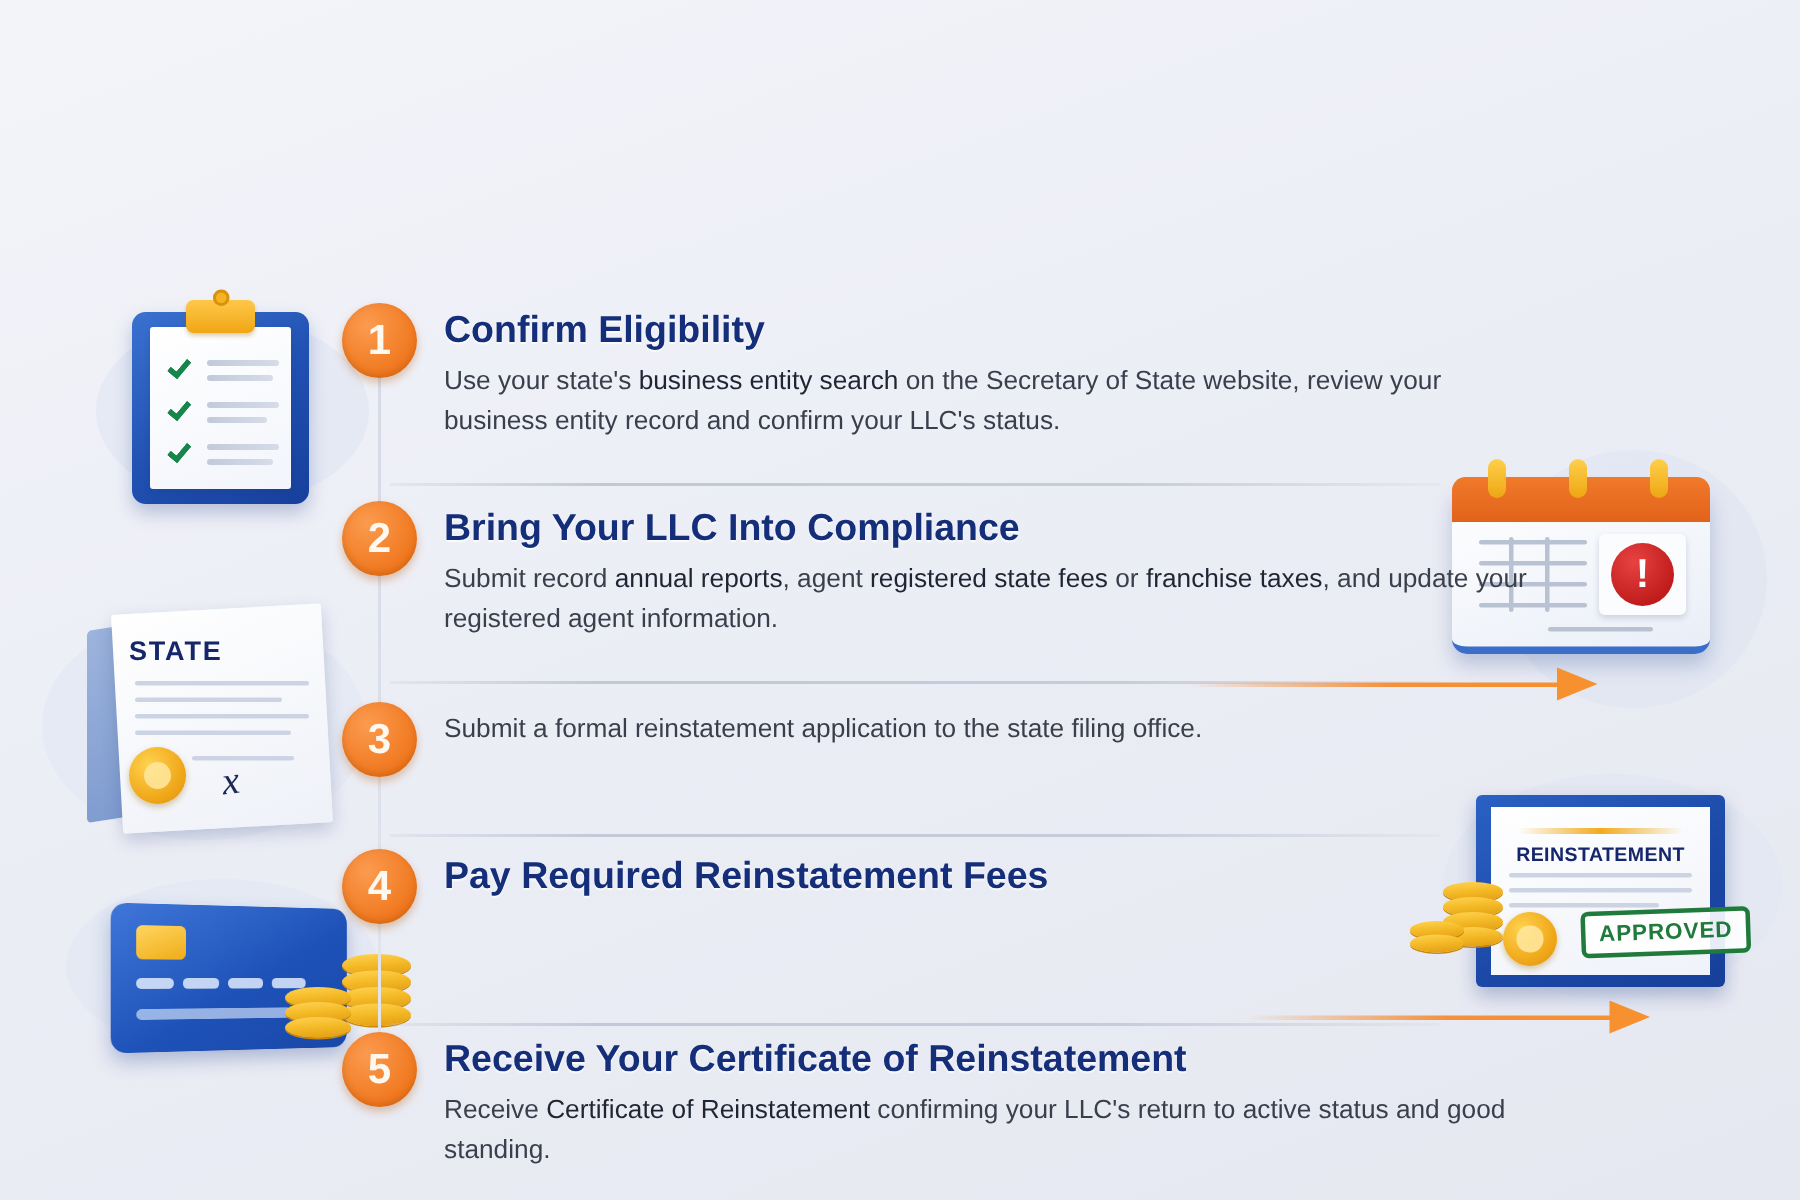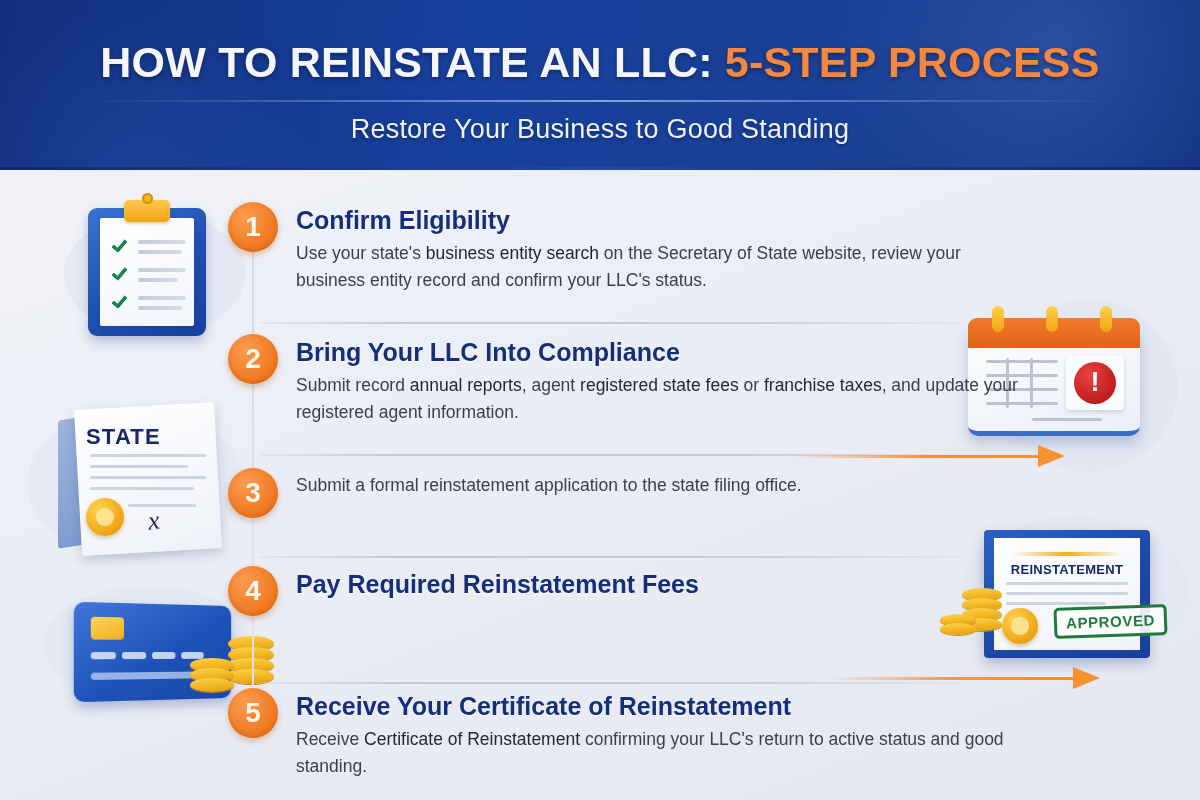"HOW TO REINSTATE AN LLC:" div.header { html: <div> <div></div> <div></div> <div> <span>HOW TO REINSTATE AN LLC: </span><span>5-STEP PROCESS</span> </div> <div></div> <div>Restore Your Business to Good Standing</div> </div> -> none }
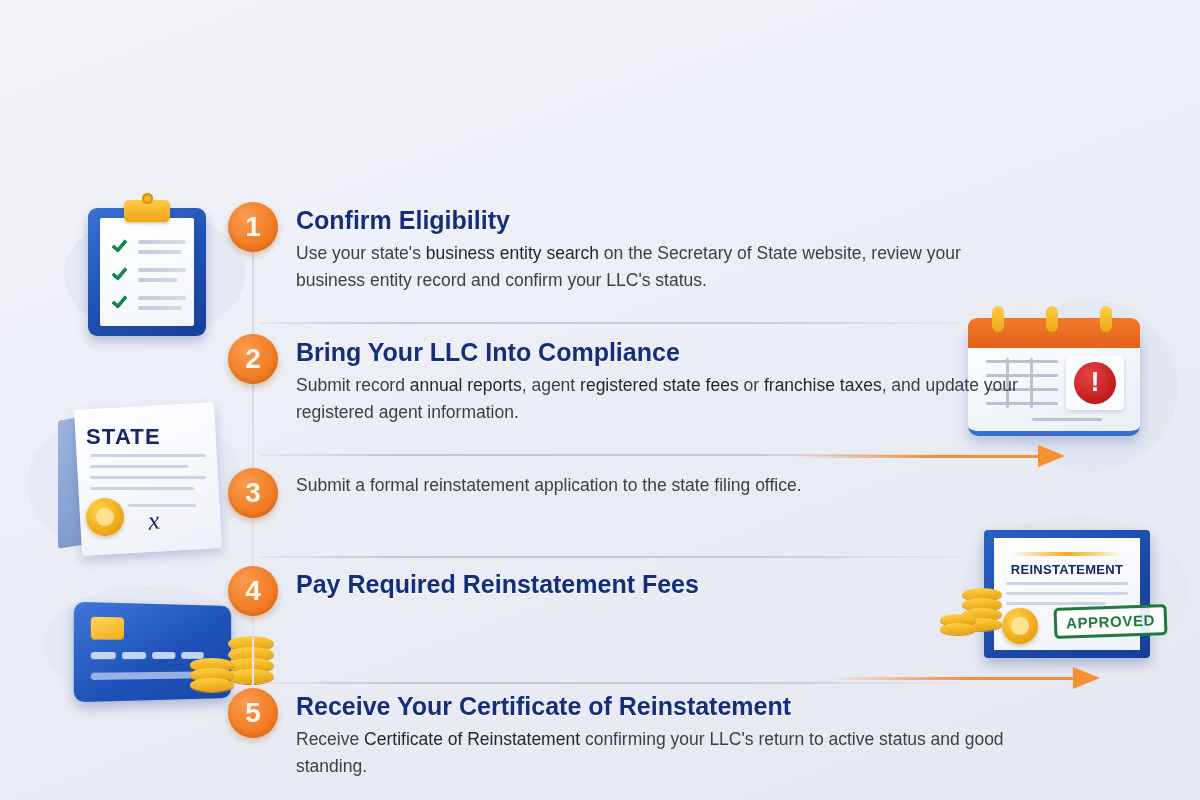"STATE" .sd-title { font-size: 22px -> 18px }
